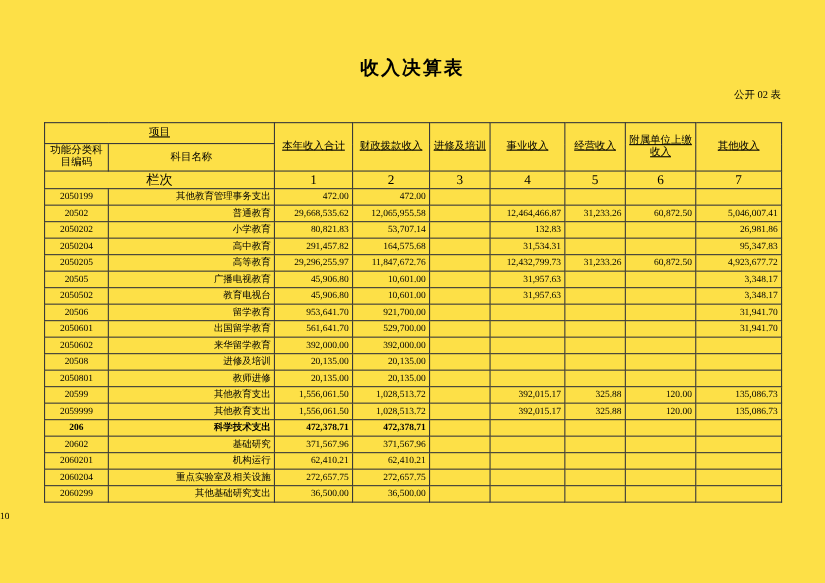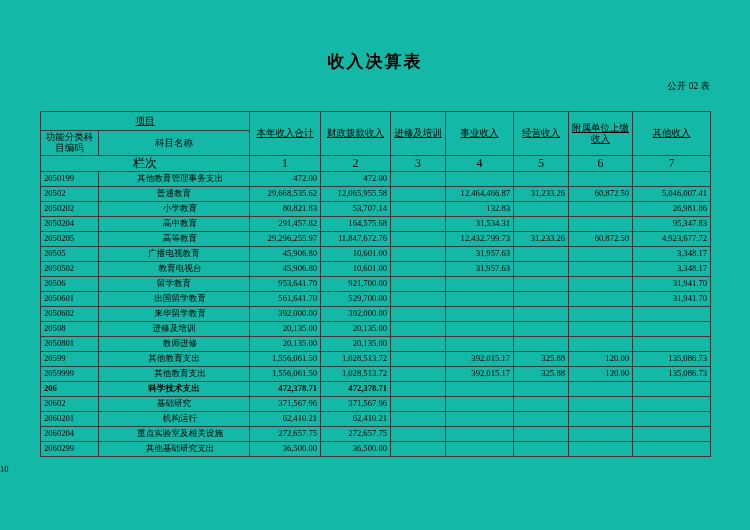"收入决算表" .page { background: #14b8a6 -> #fde047 }
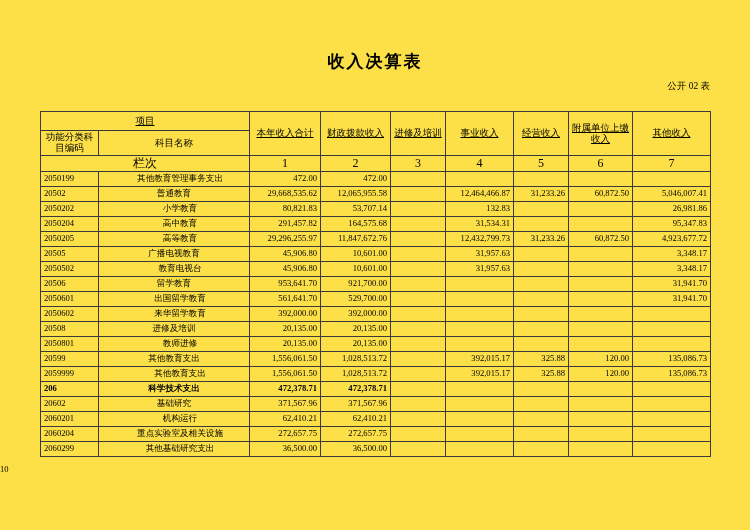"2050199" td.code-cell { text-align: left -> center }
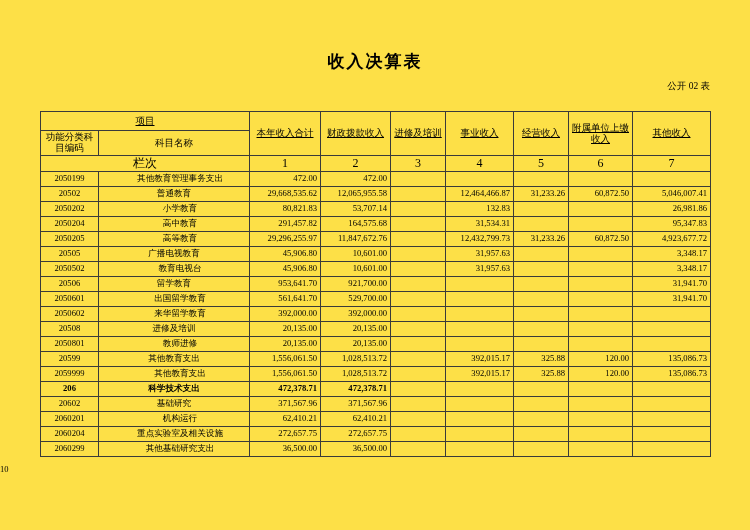"其他教育管理事务支出" td.name-cell { text-align: center -> right }
